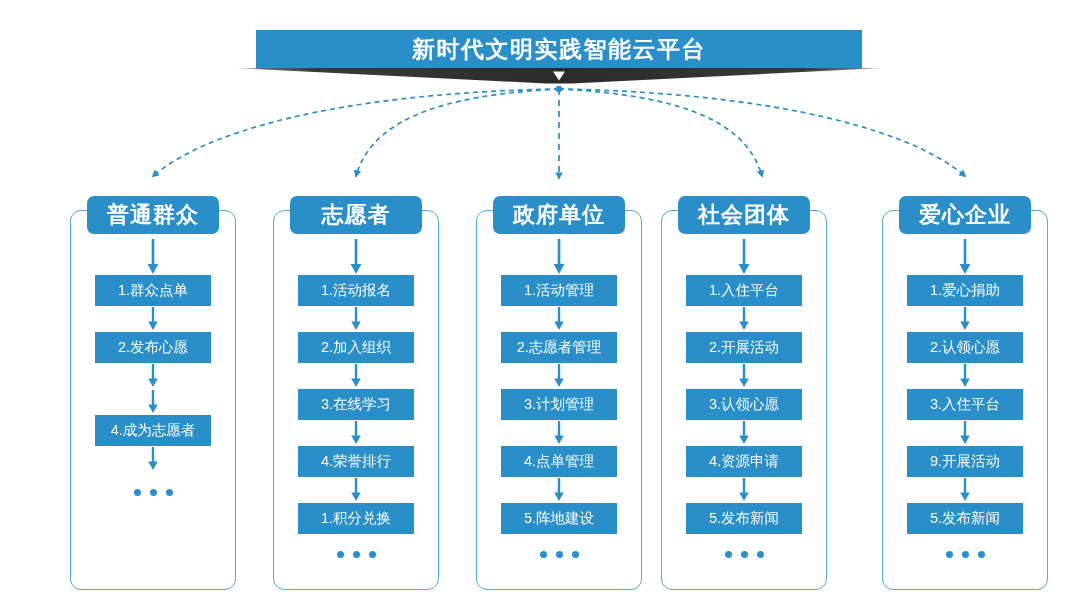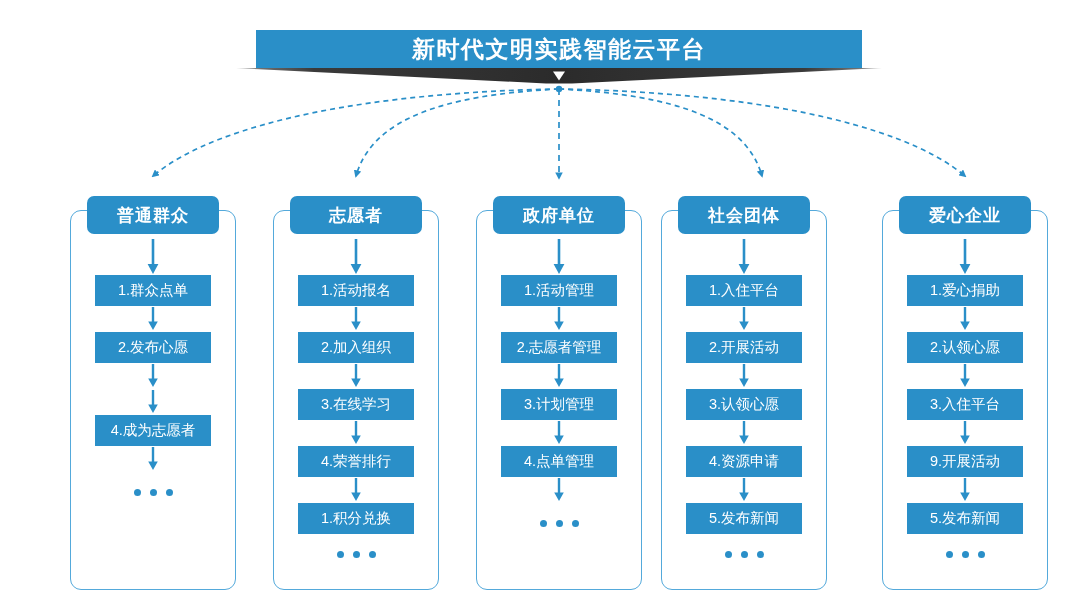"普通群众" .col-header-label { font-size: 17px -> 22px }
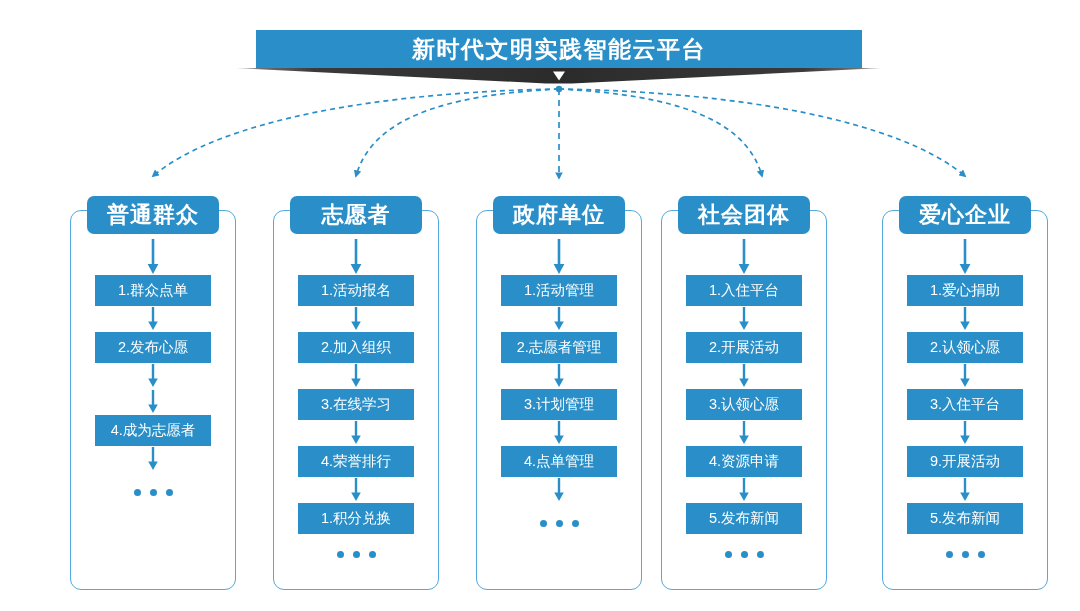"5.阵地建设" div.item-box { html: none -> <div> <span>5.阵地建设</span> </div> }
